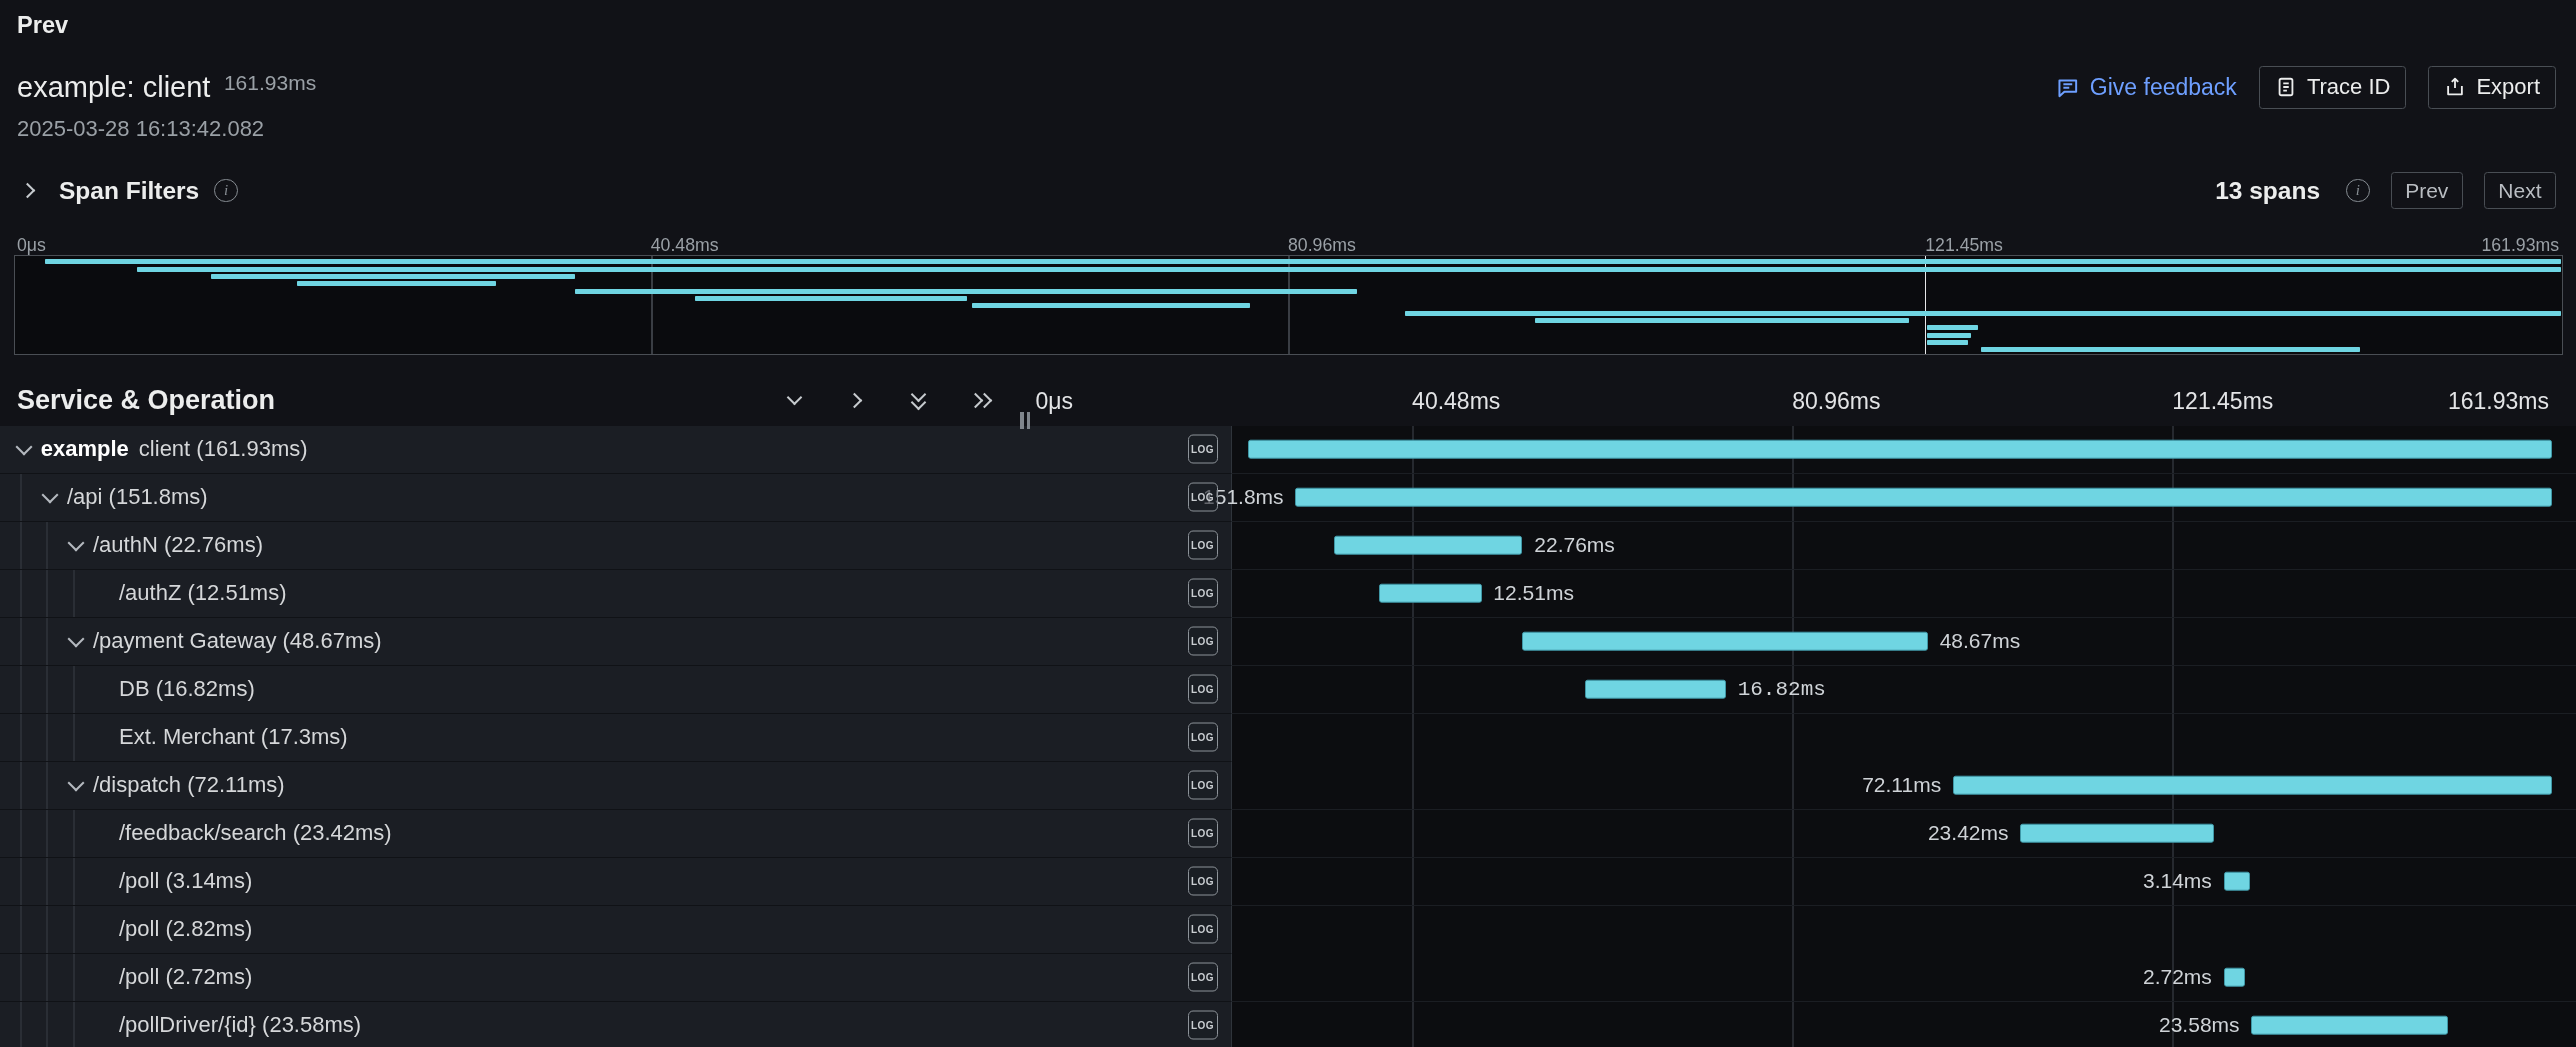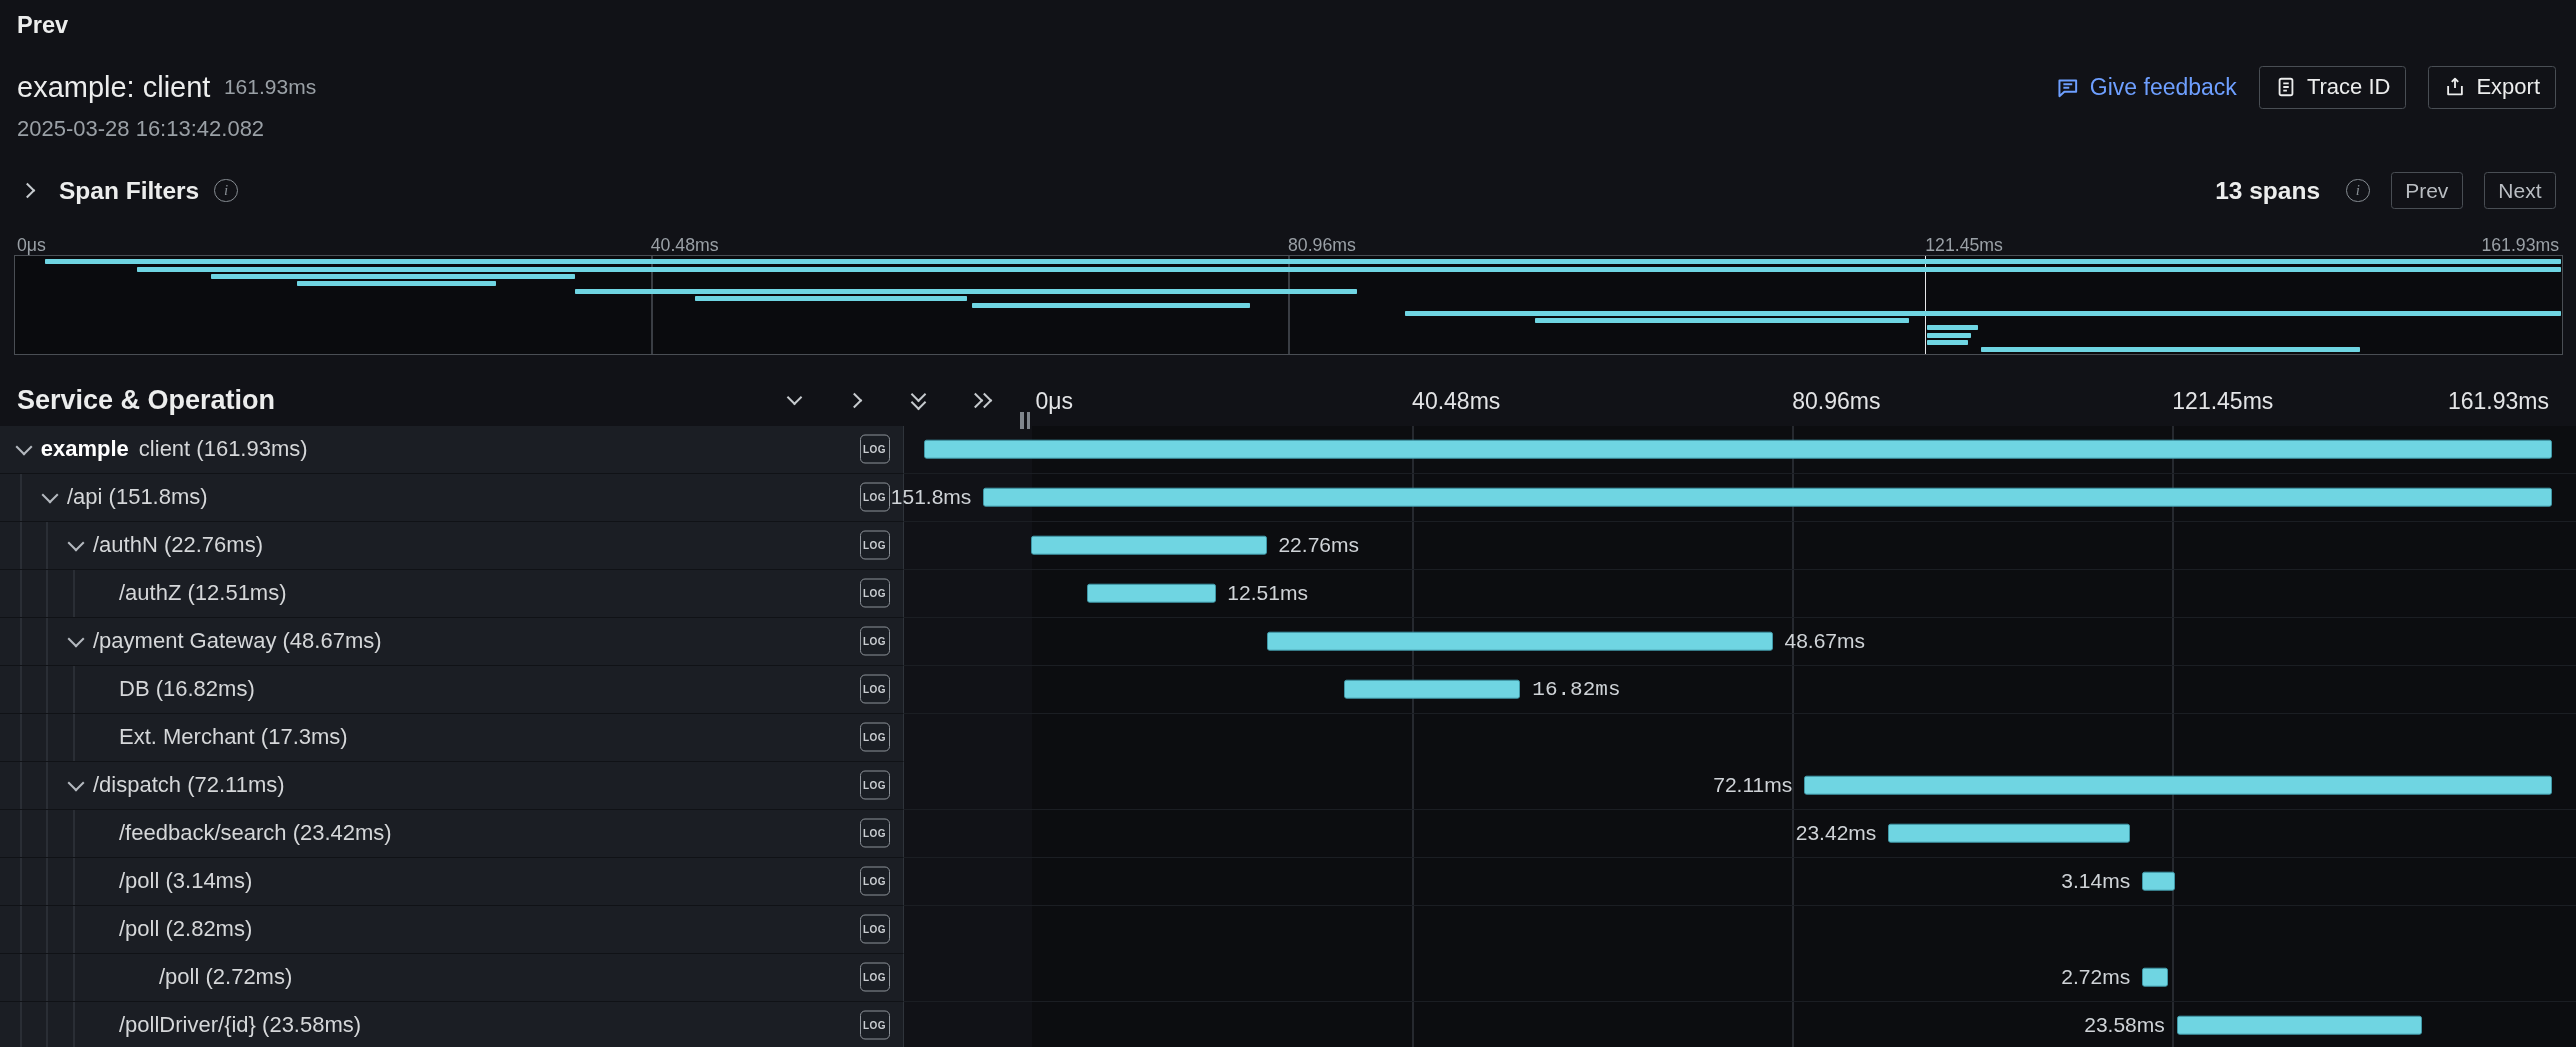"example: client" .title-left { align-items: center -> flex-start }
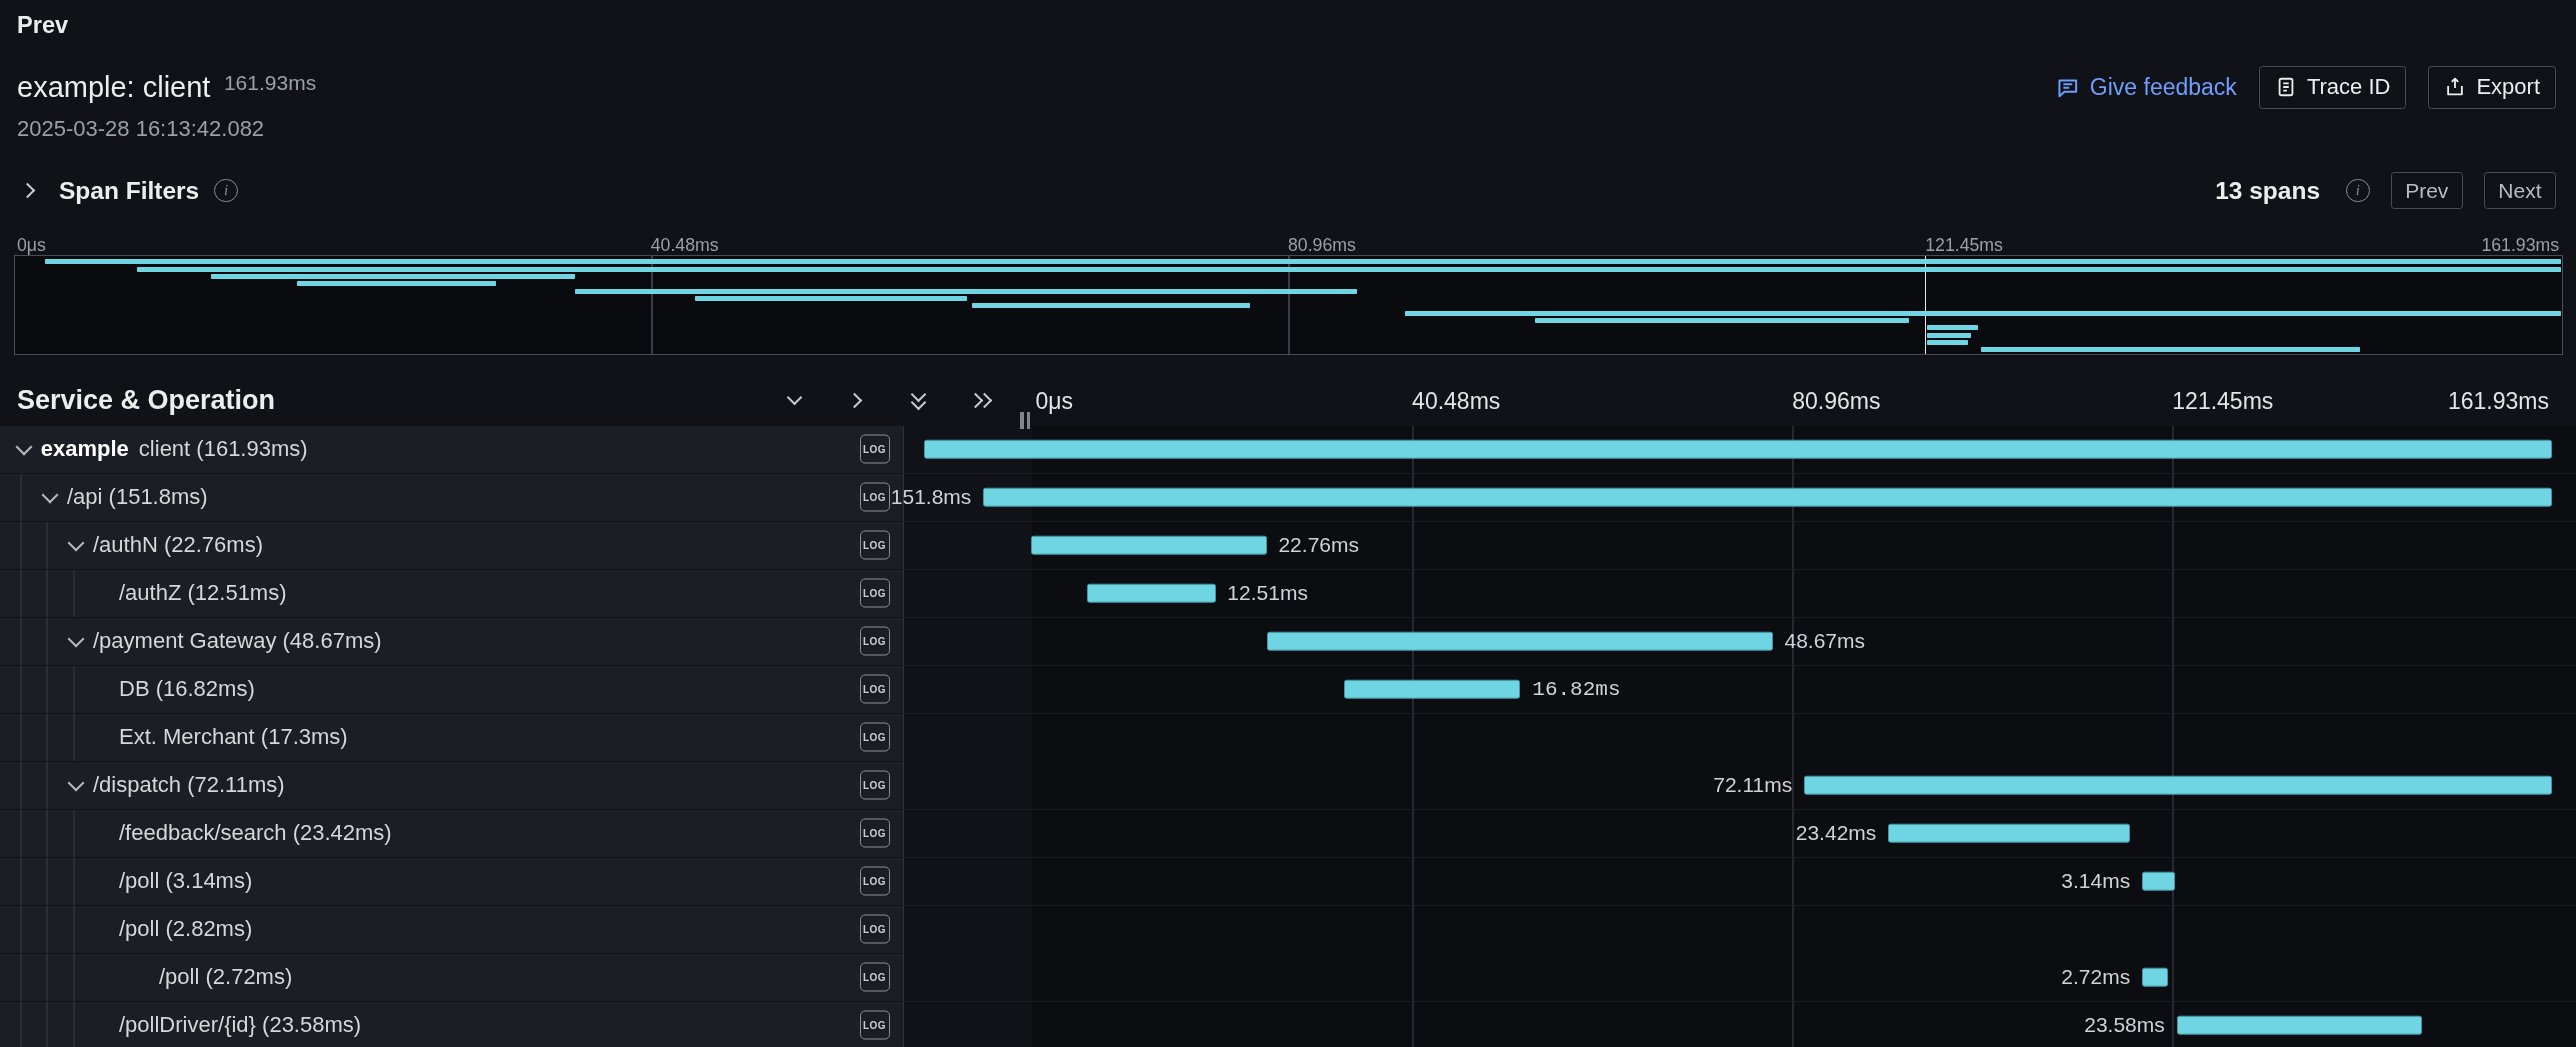"example" .row-left { width: 904px -> 1232px }
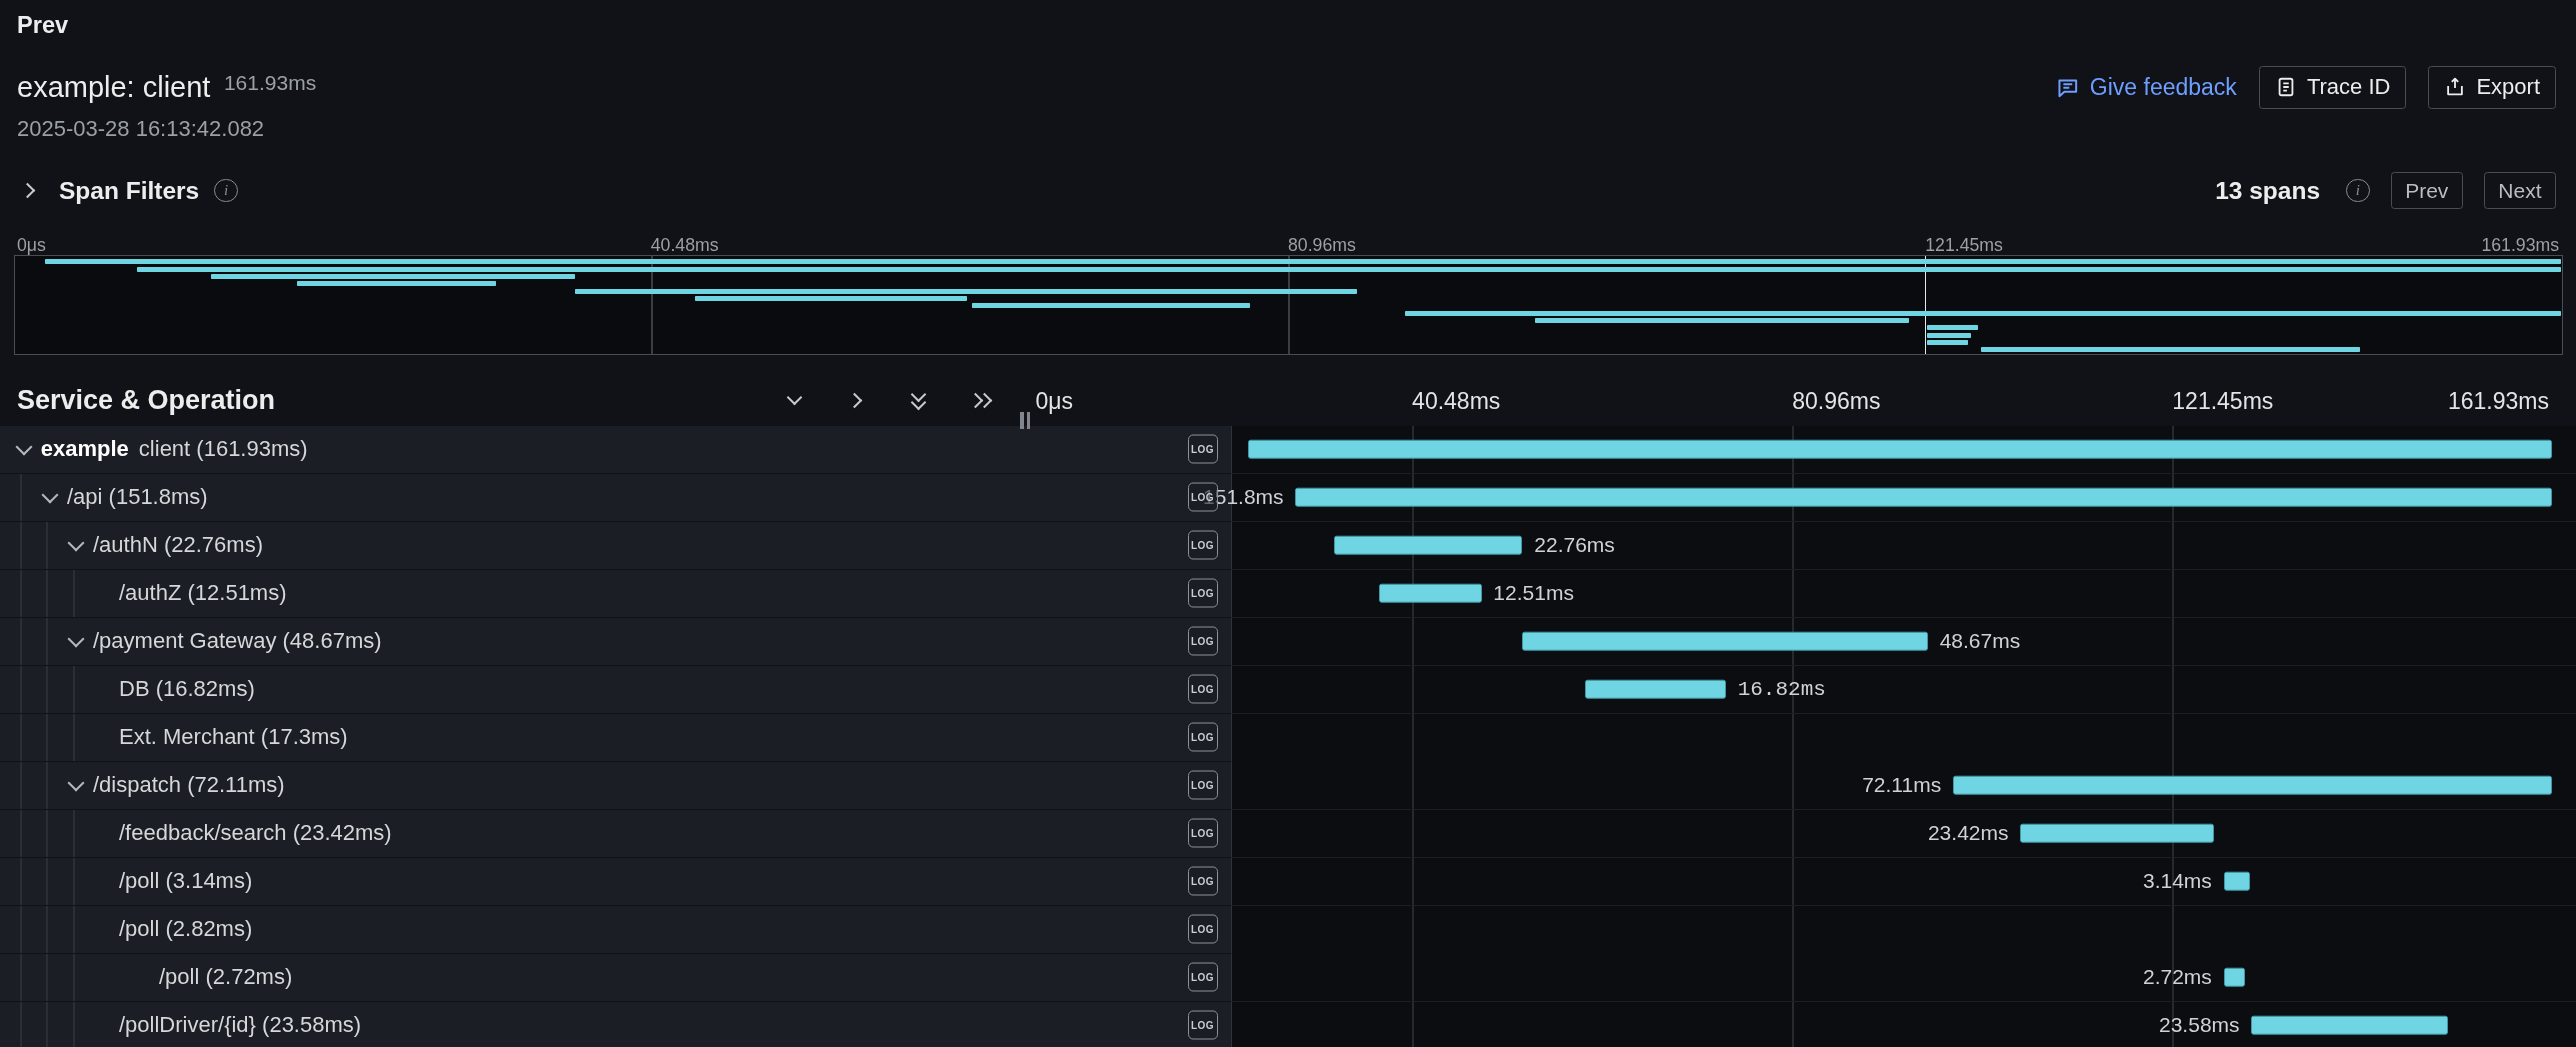"/poll (2.72ms)" div.row-label { gap: 40px -> none }
